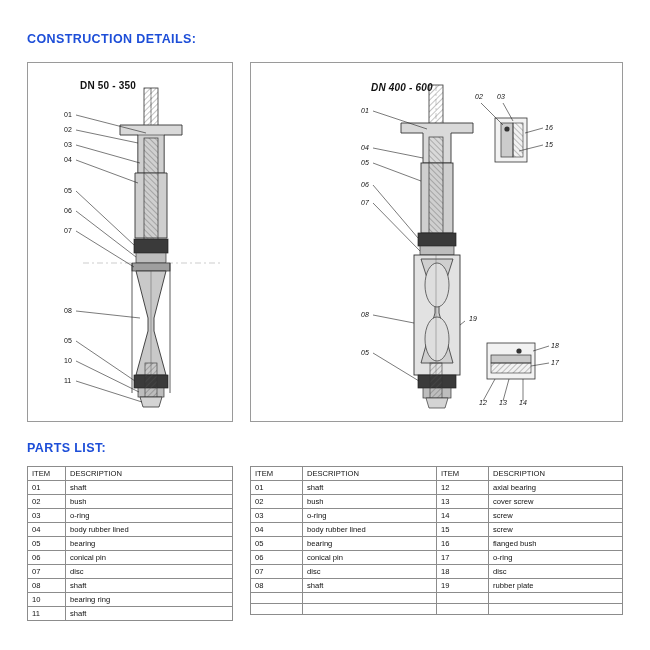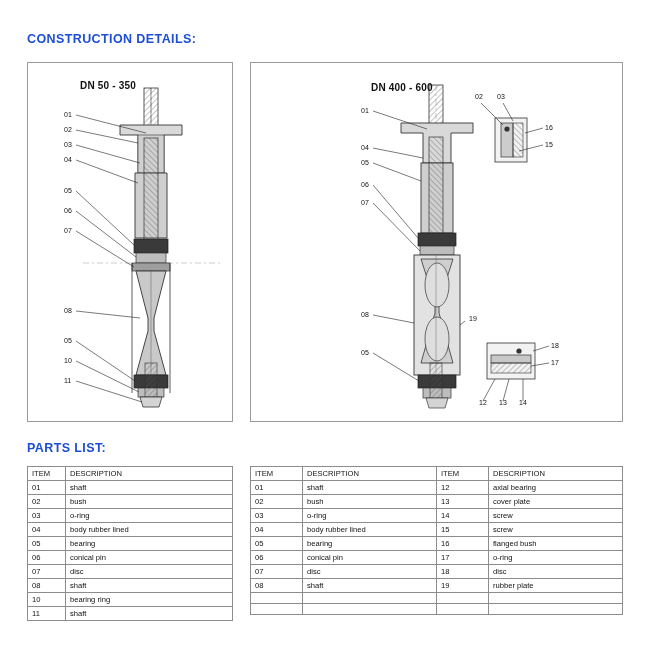"DN 400 - 600" #panel-right { font-style: none -> italic }
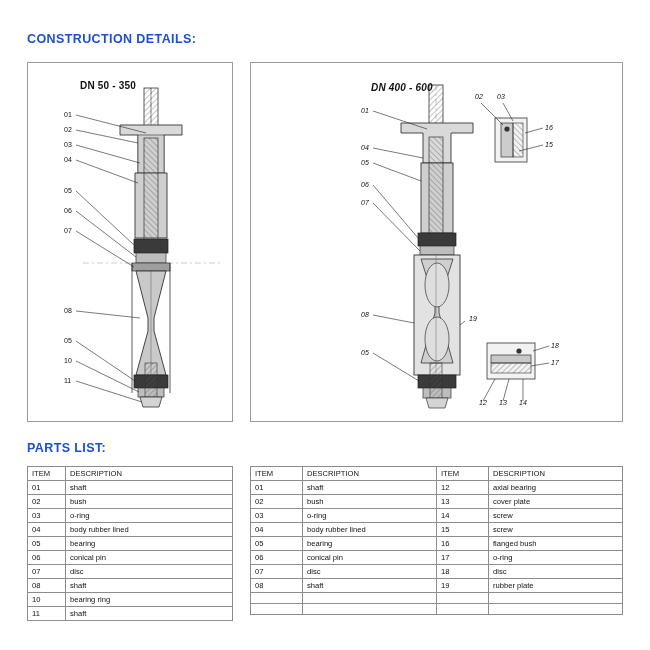"cover plate" td { text: plate -> screw }
